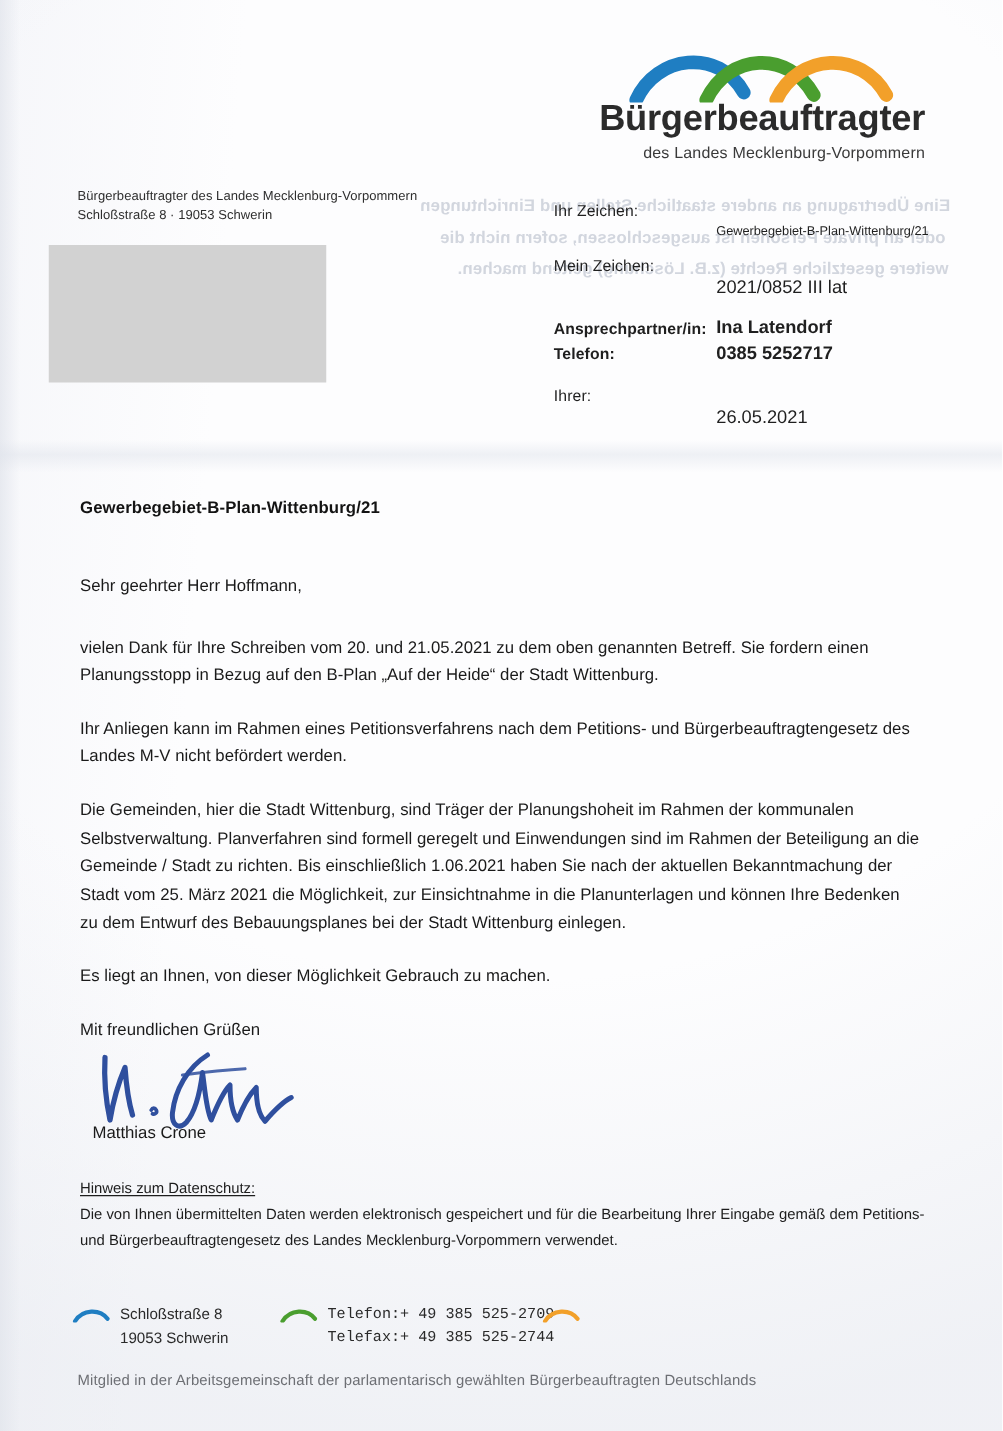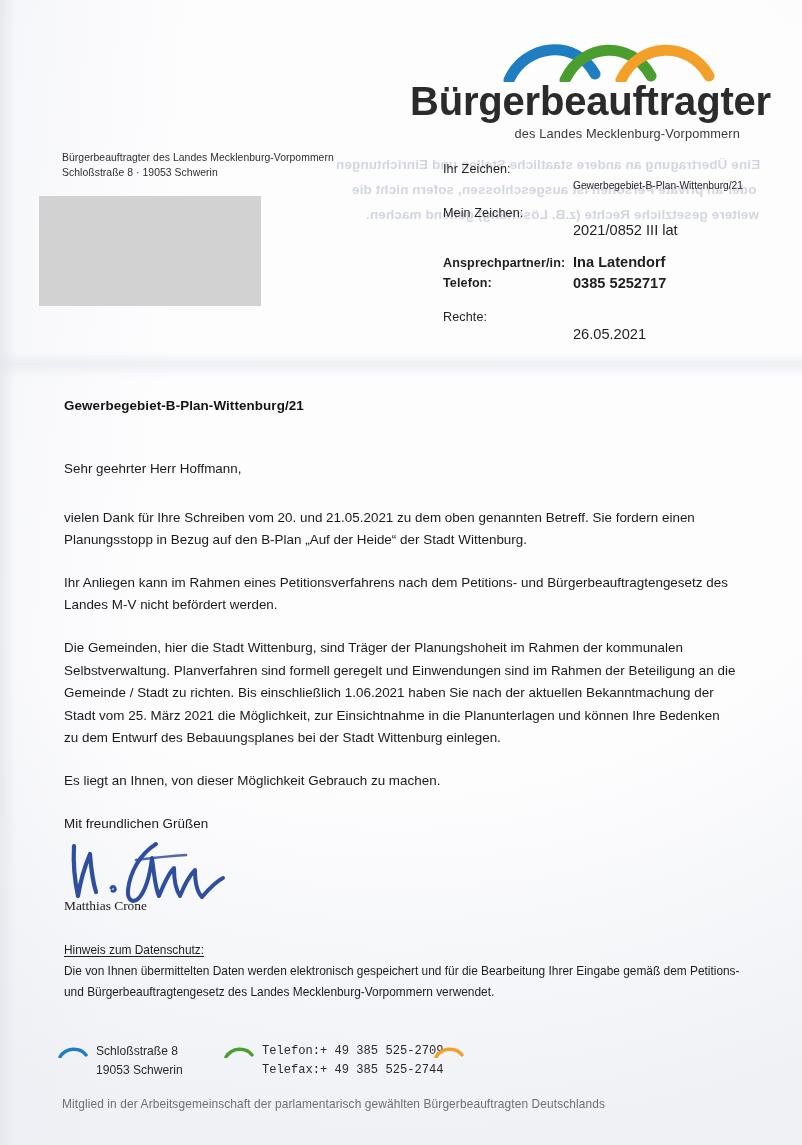"Bürgerbeauftragter" .logo-word { font-size: 40px -> 29px }
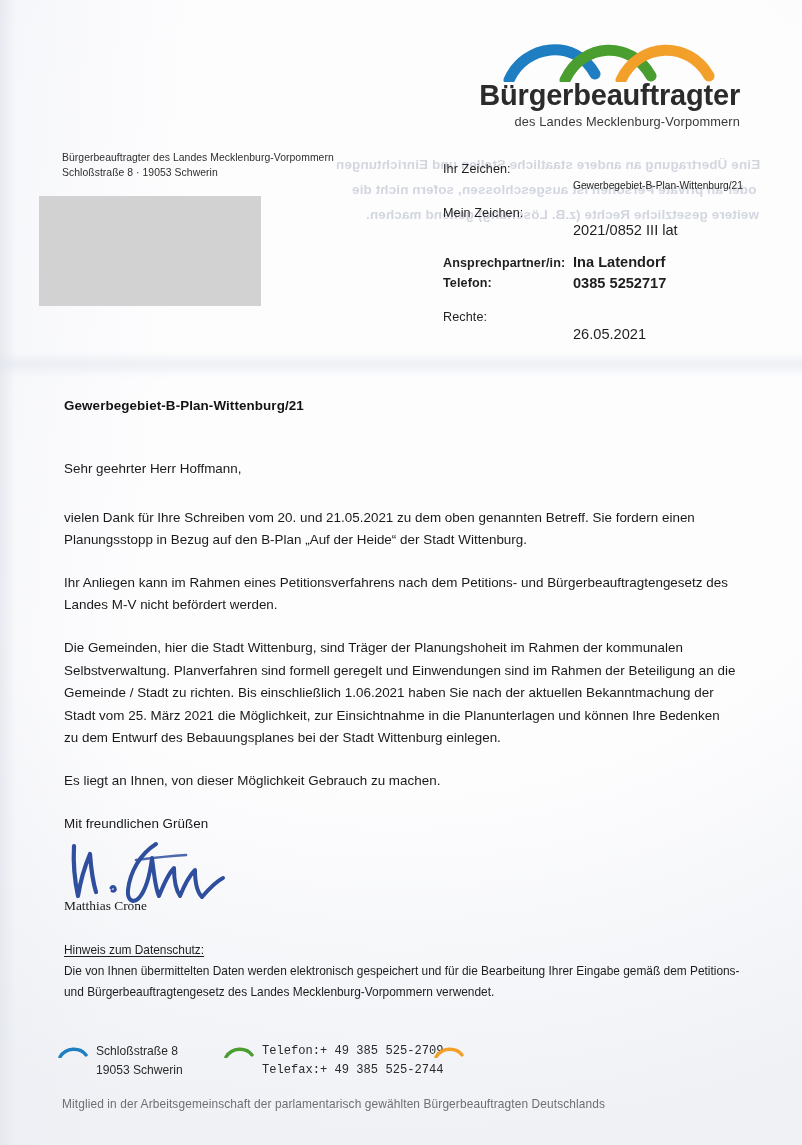"Rechte:" span.ref-label { text: Rechte -> Ihrer }
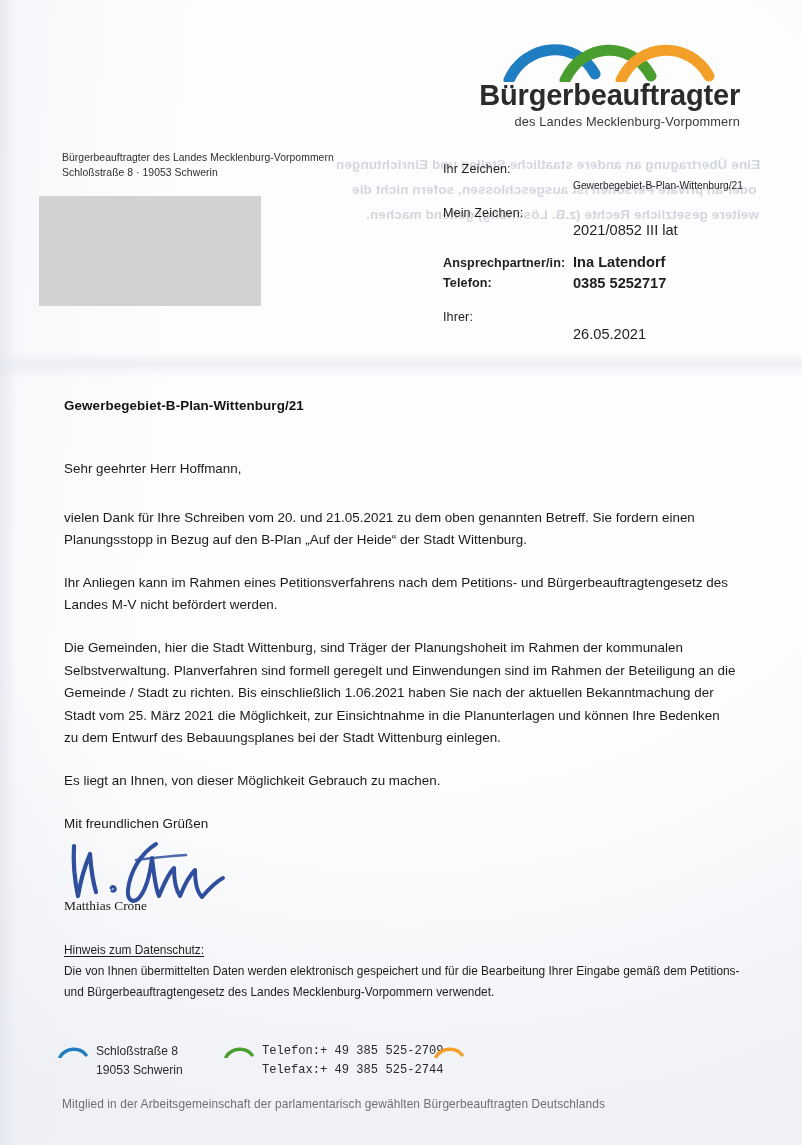"Matthias Crone" .sig-area { font-family: Liberation Serif, serif -> none; left: 60px -> 70px }
